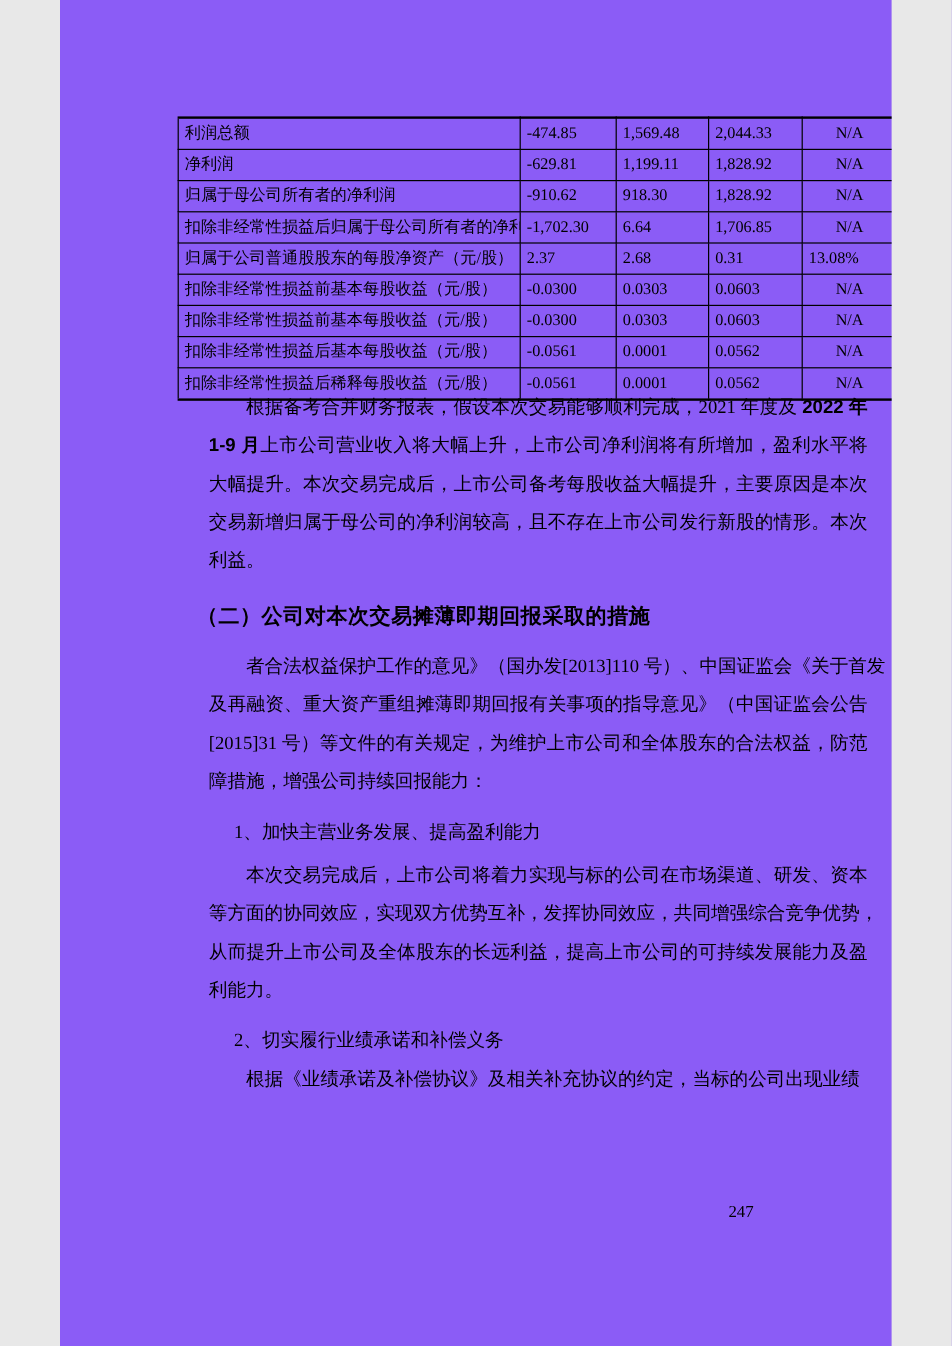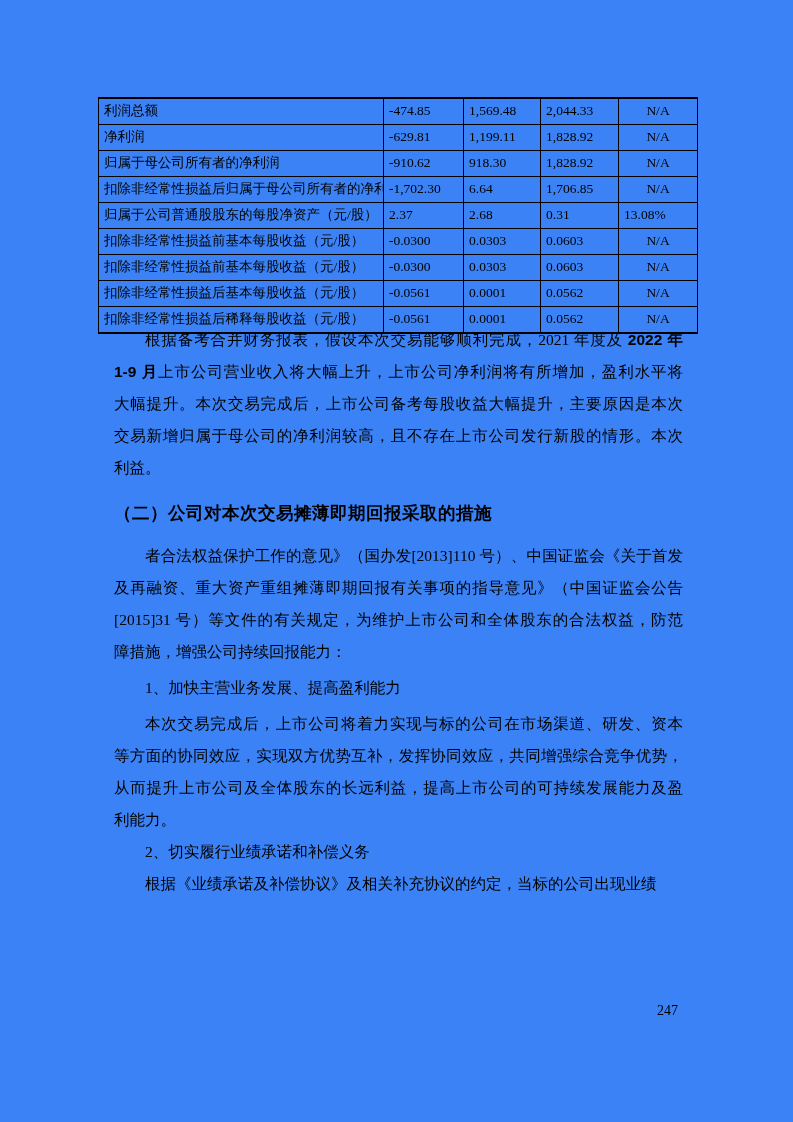"利润总额" .page { background: #3b82f6 -> #8b5cf6; width: 793px -> 693px }
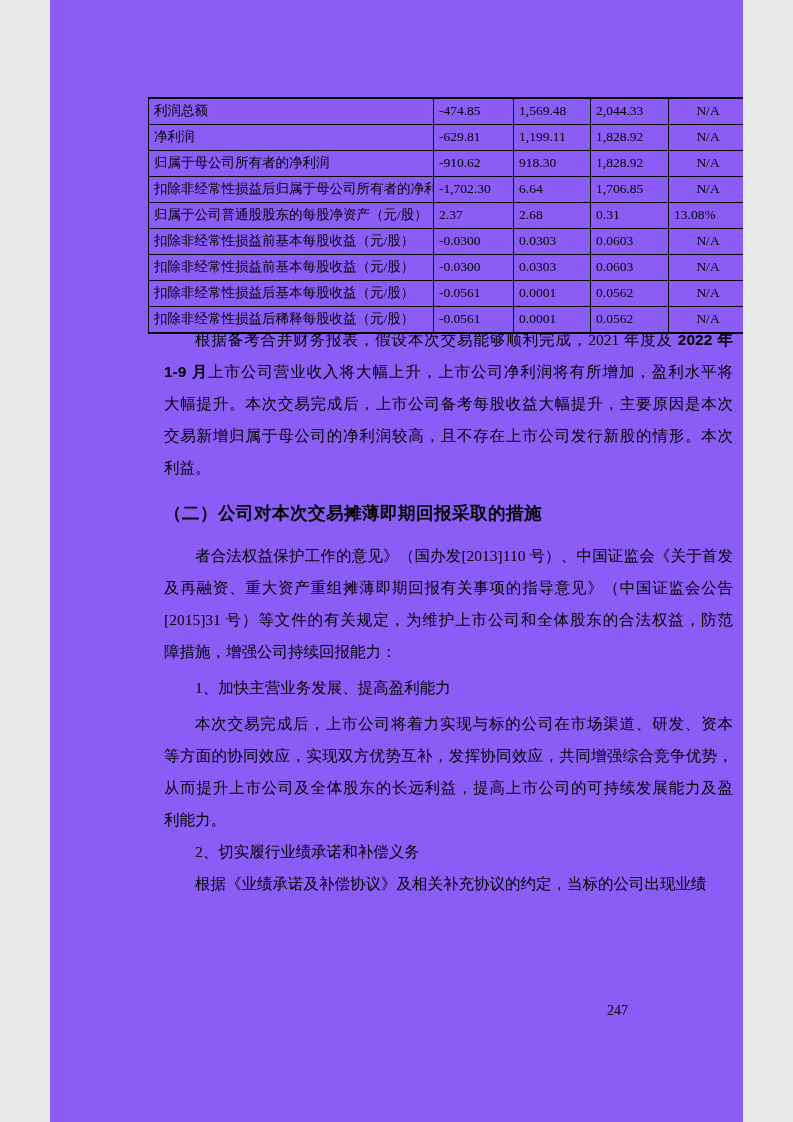"根据备考合并财务报表，假设本次交易能够顺利完成，2021 年度及 2022 年" .para { margin: 0 -> 10px }
